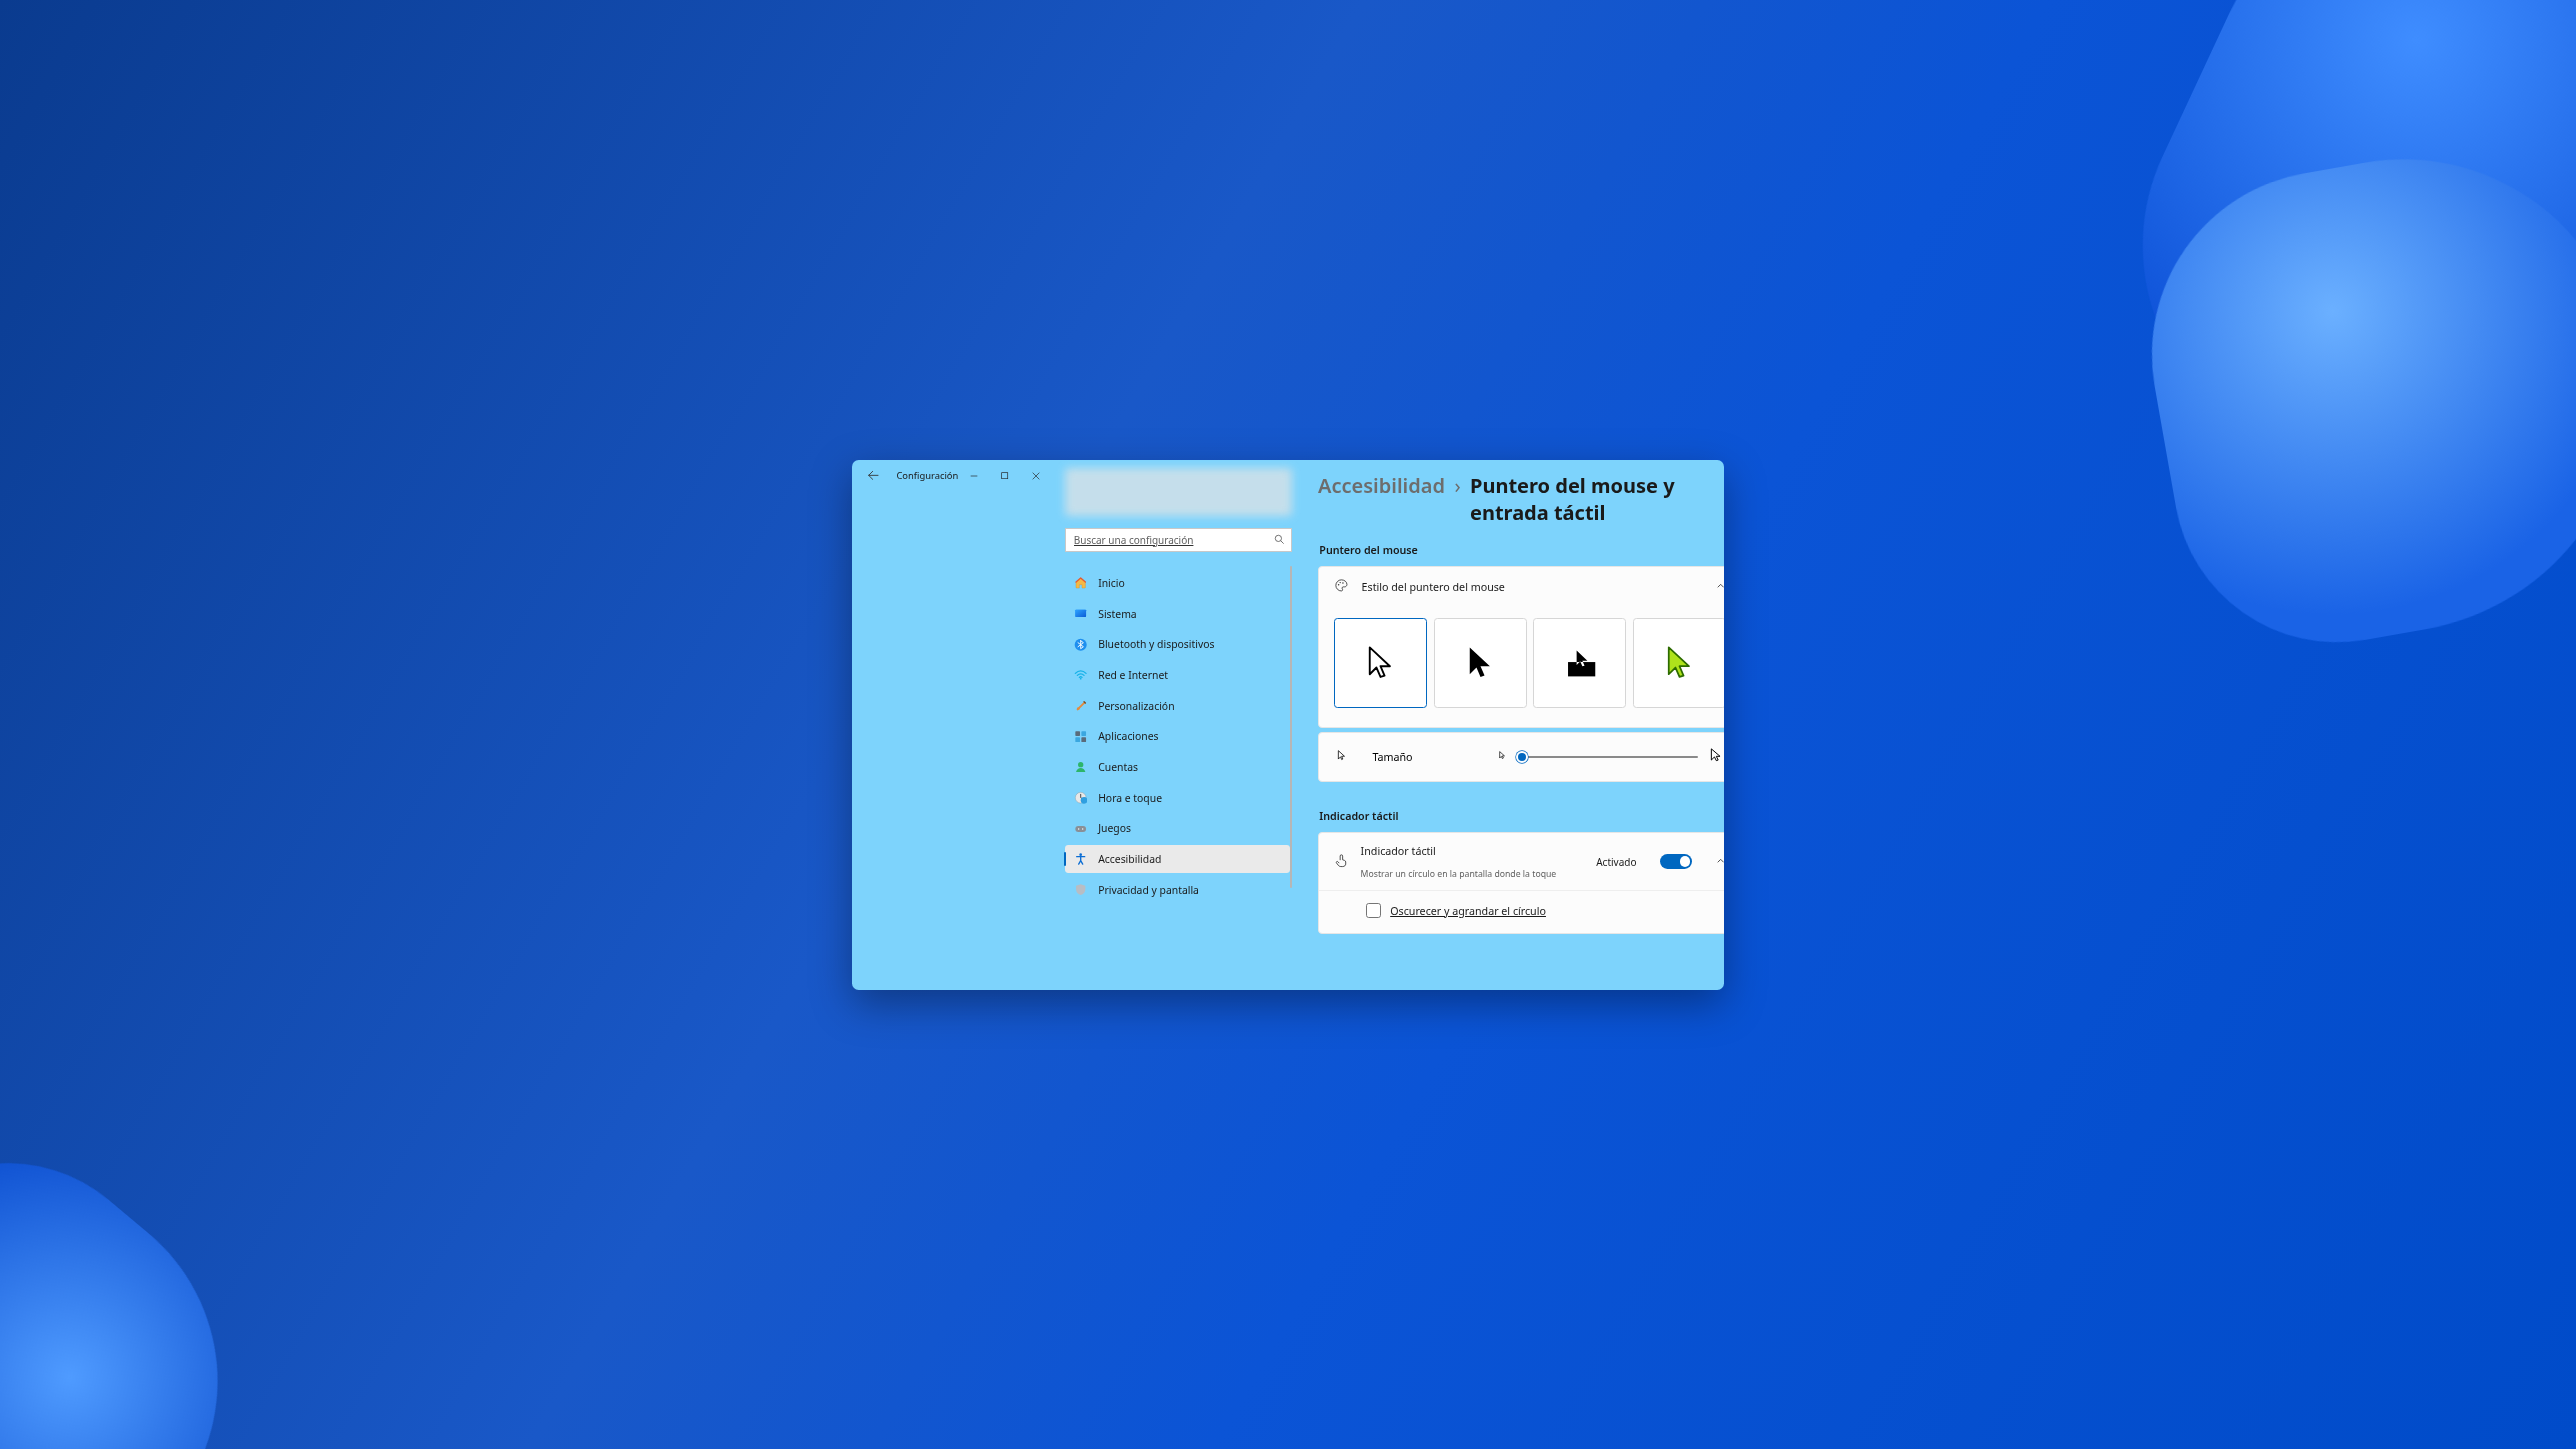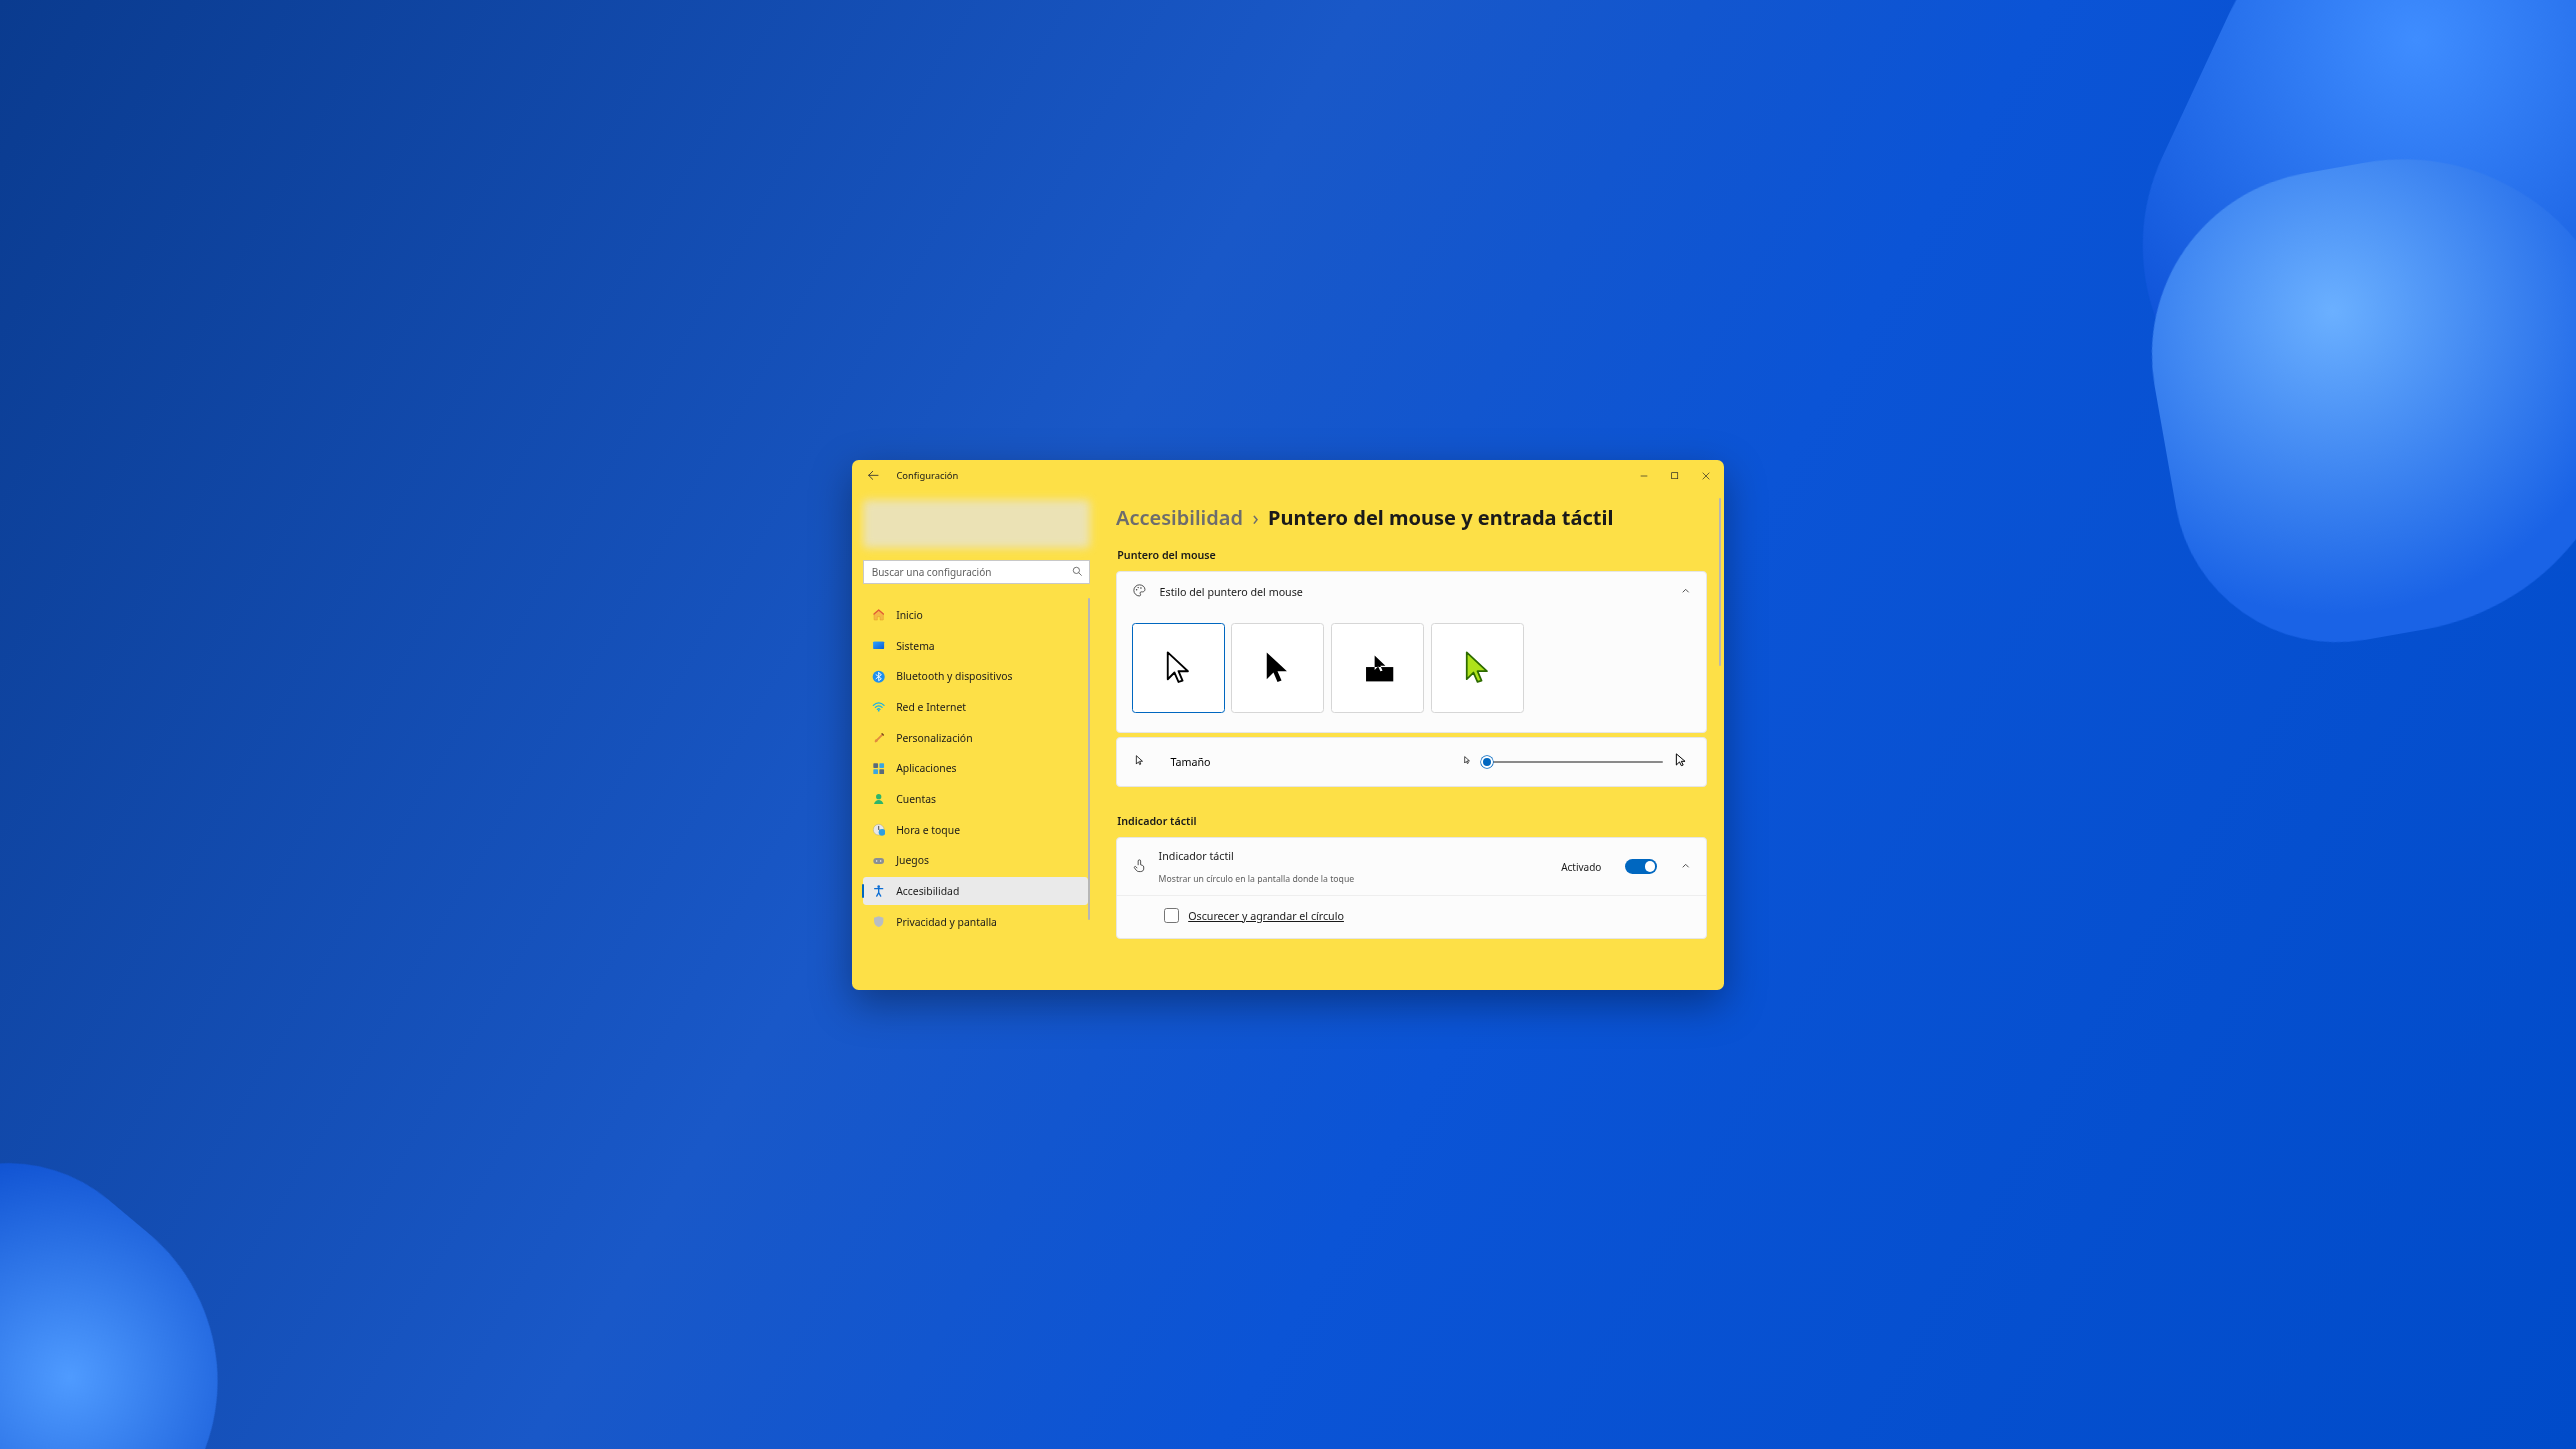"Configuración" .window { background: #fde047 -> #7dd3fc; flex-direction: column -> row }
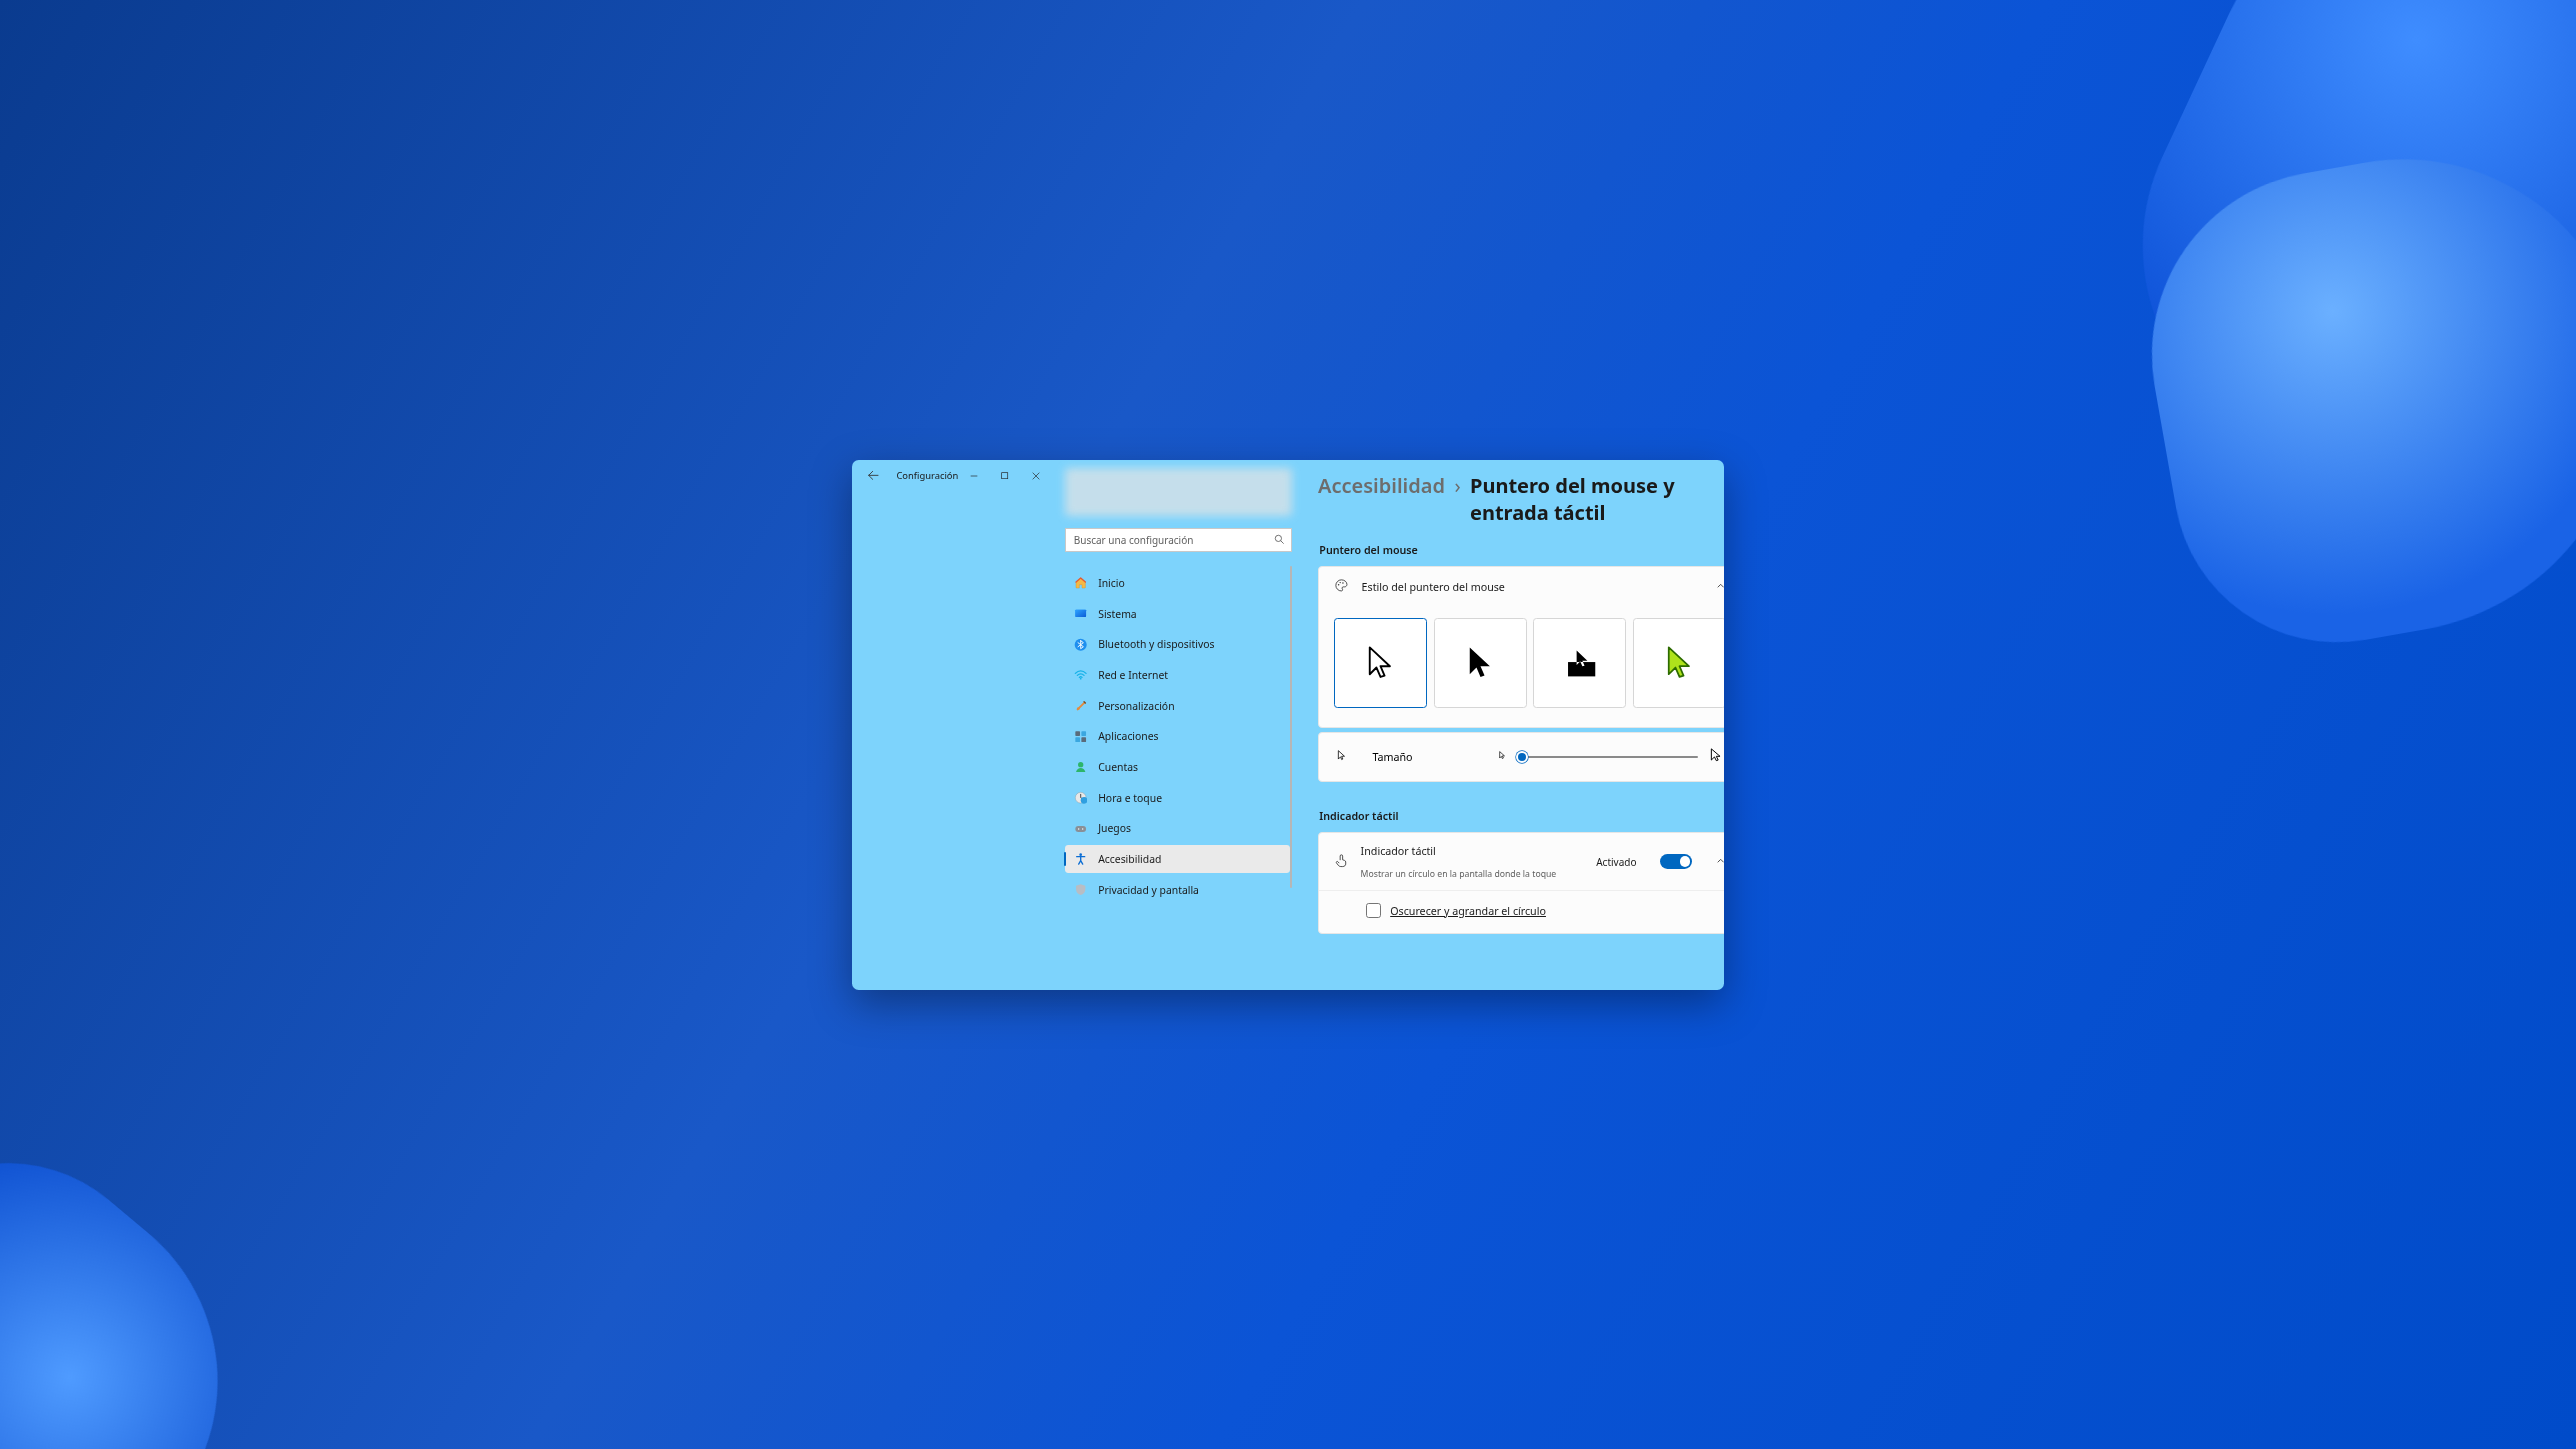"Buscar una configuración" .searchbox input { text-decoration: none -> underline }
